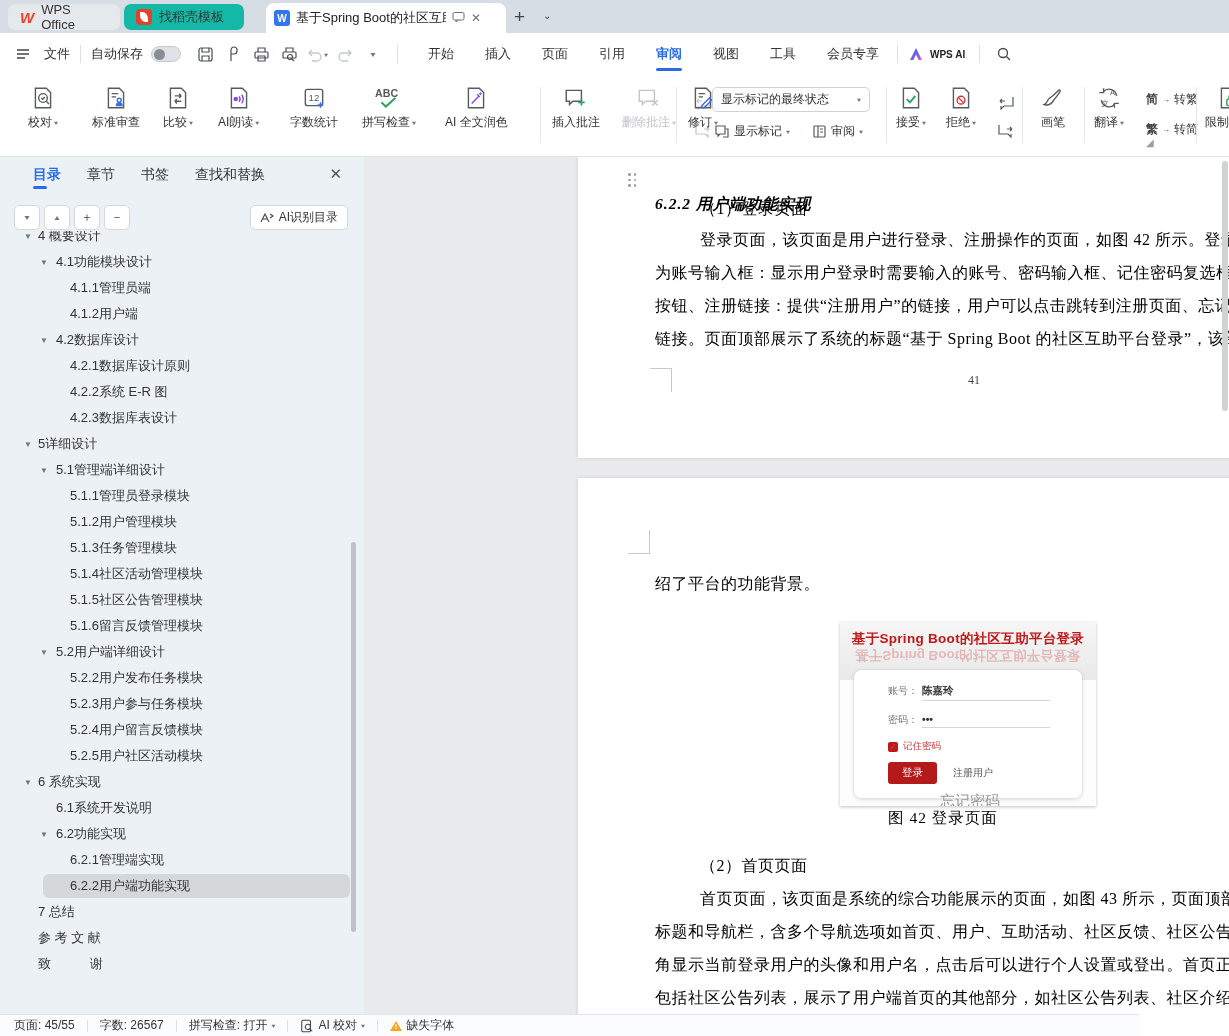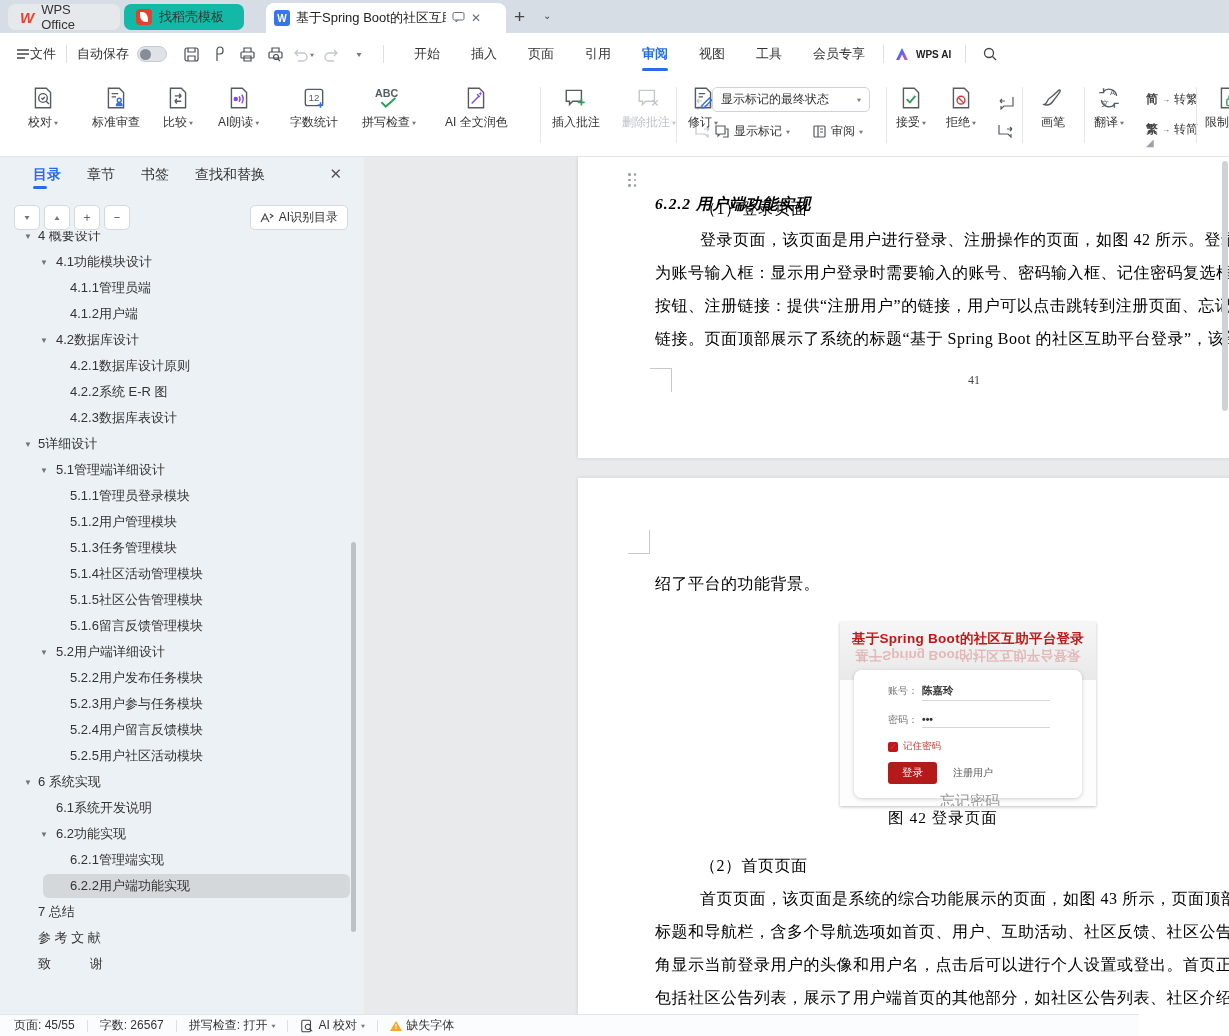"文件" #file-btn { gap: 0 -> 14px }
